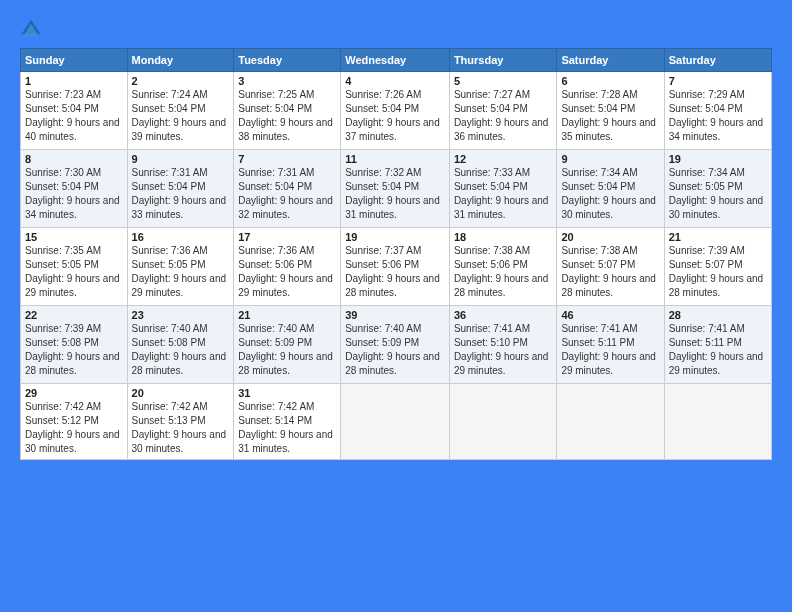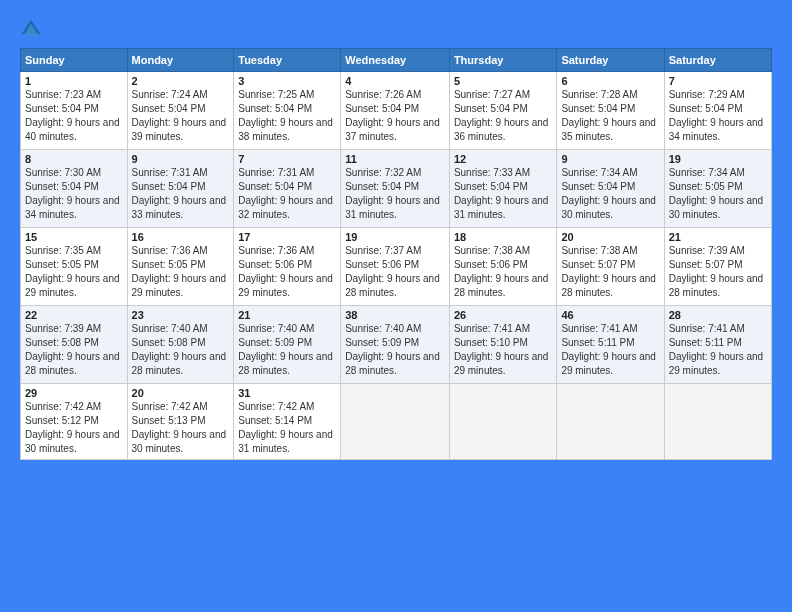"38" span.day-number { text: 38 -> 39 }
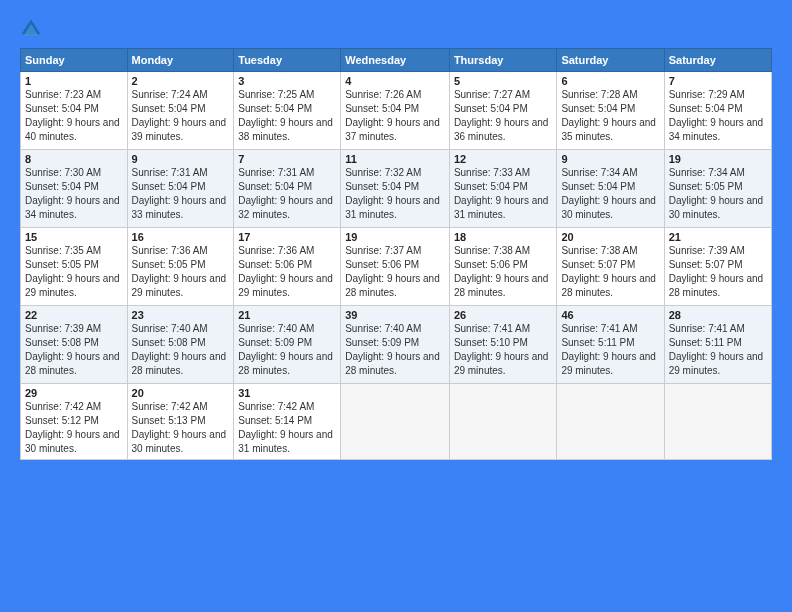"26" span.day-number { text: 26 -> 36 }
